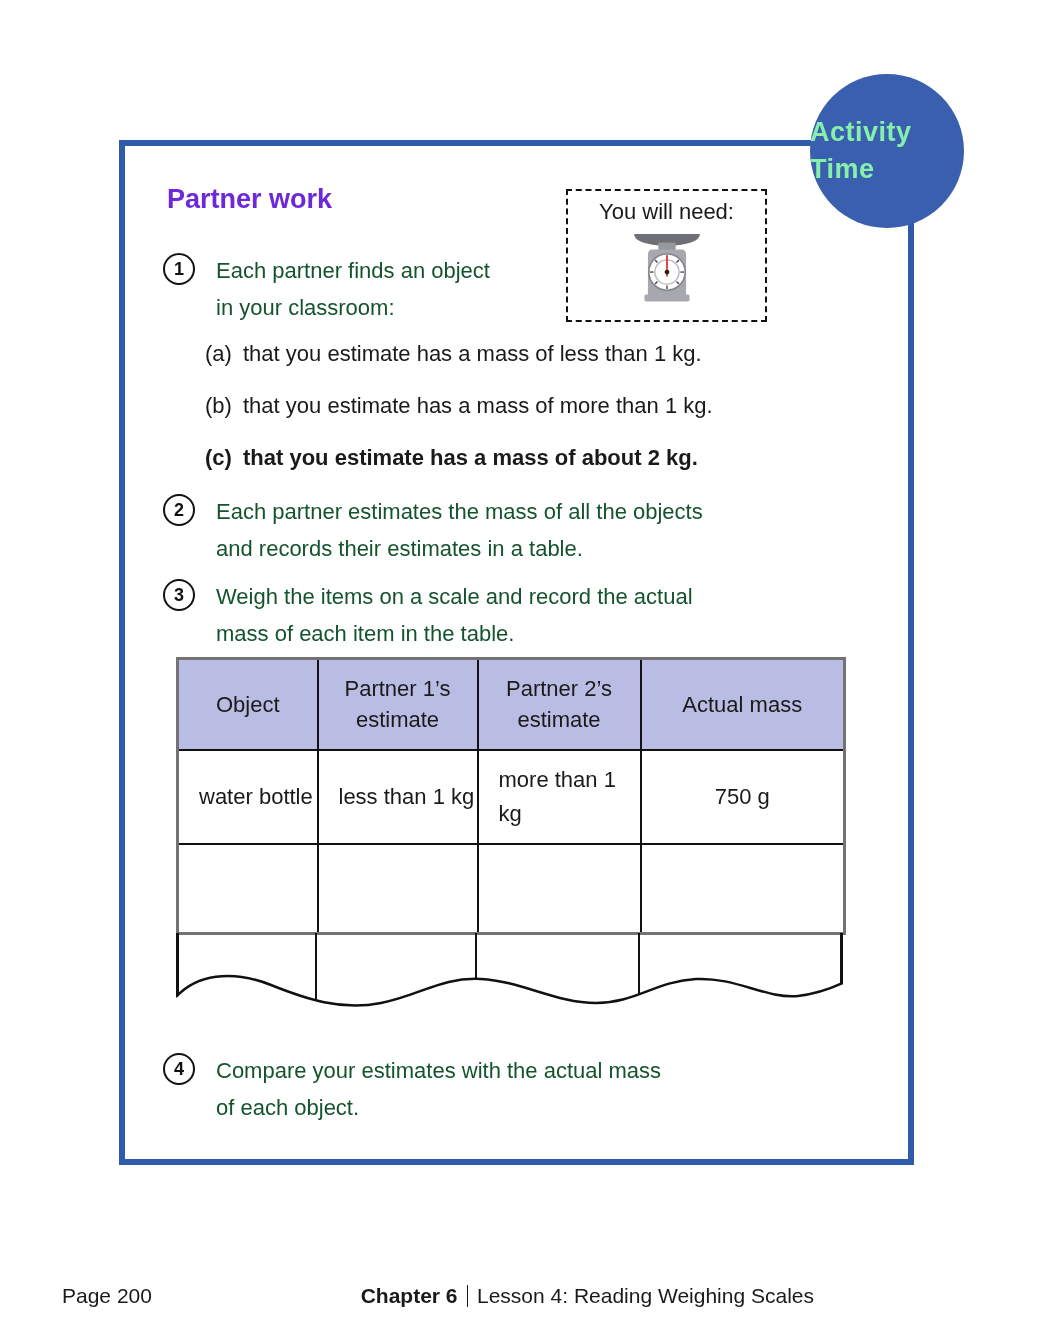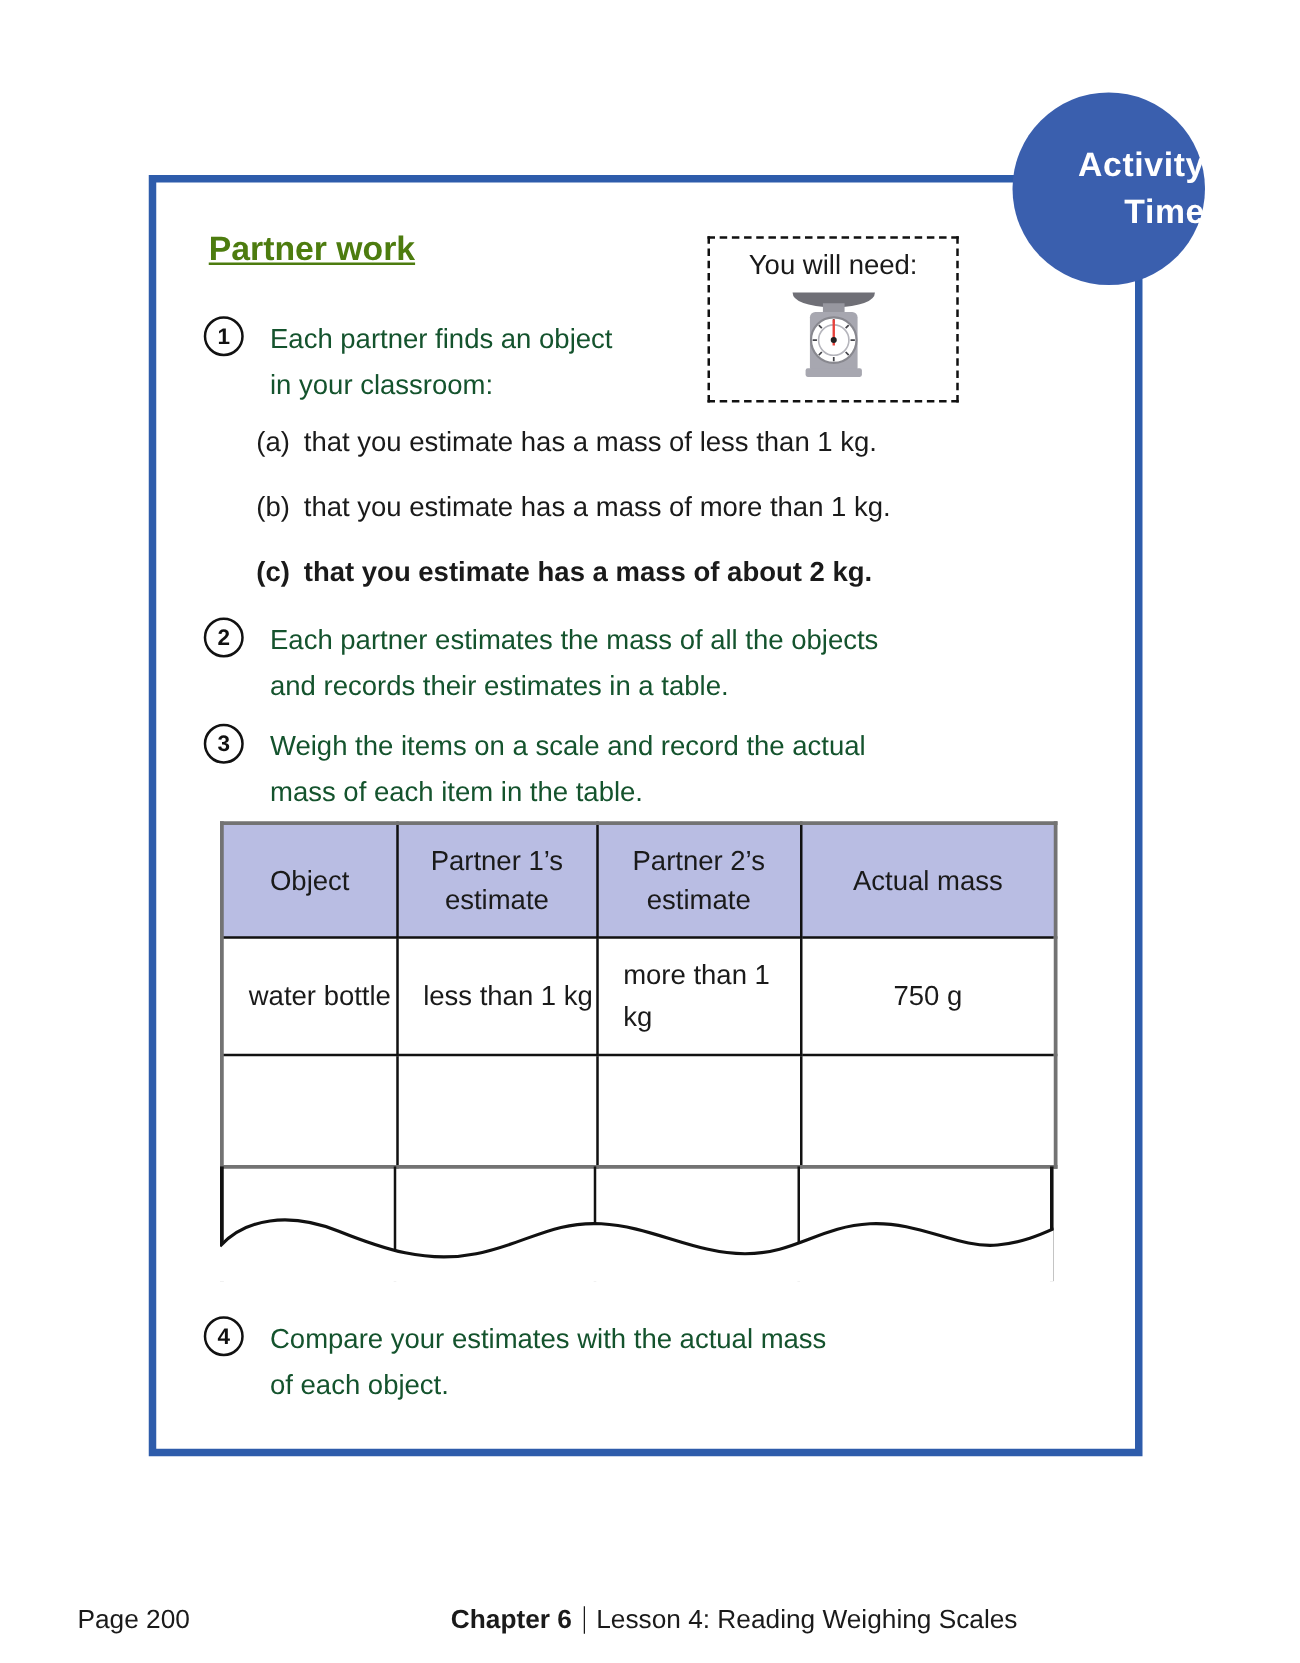"Activity" .badge { align-items: flex-end -> flex-start; color: #ffffff -> #86efac }
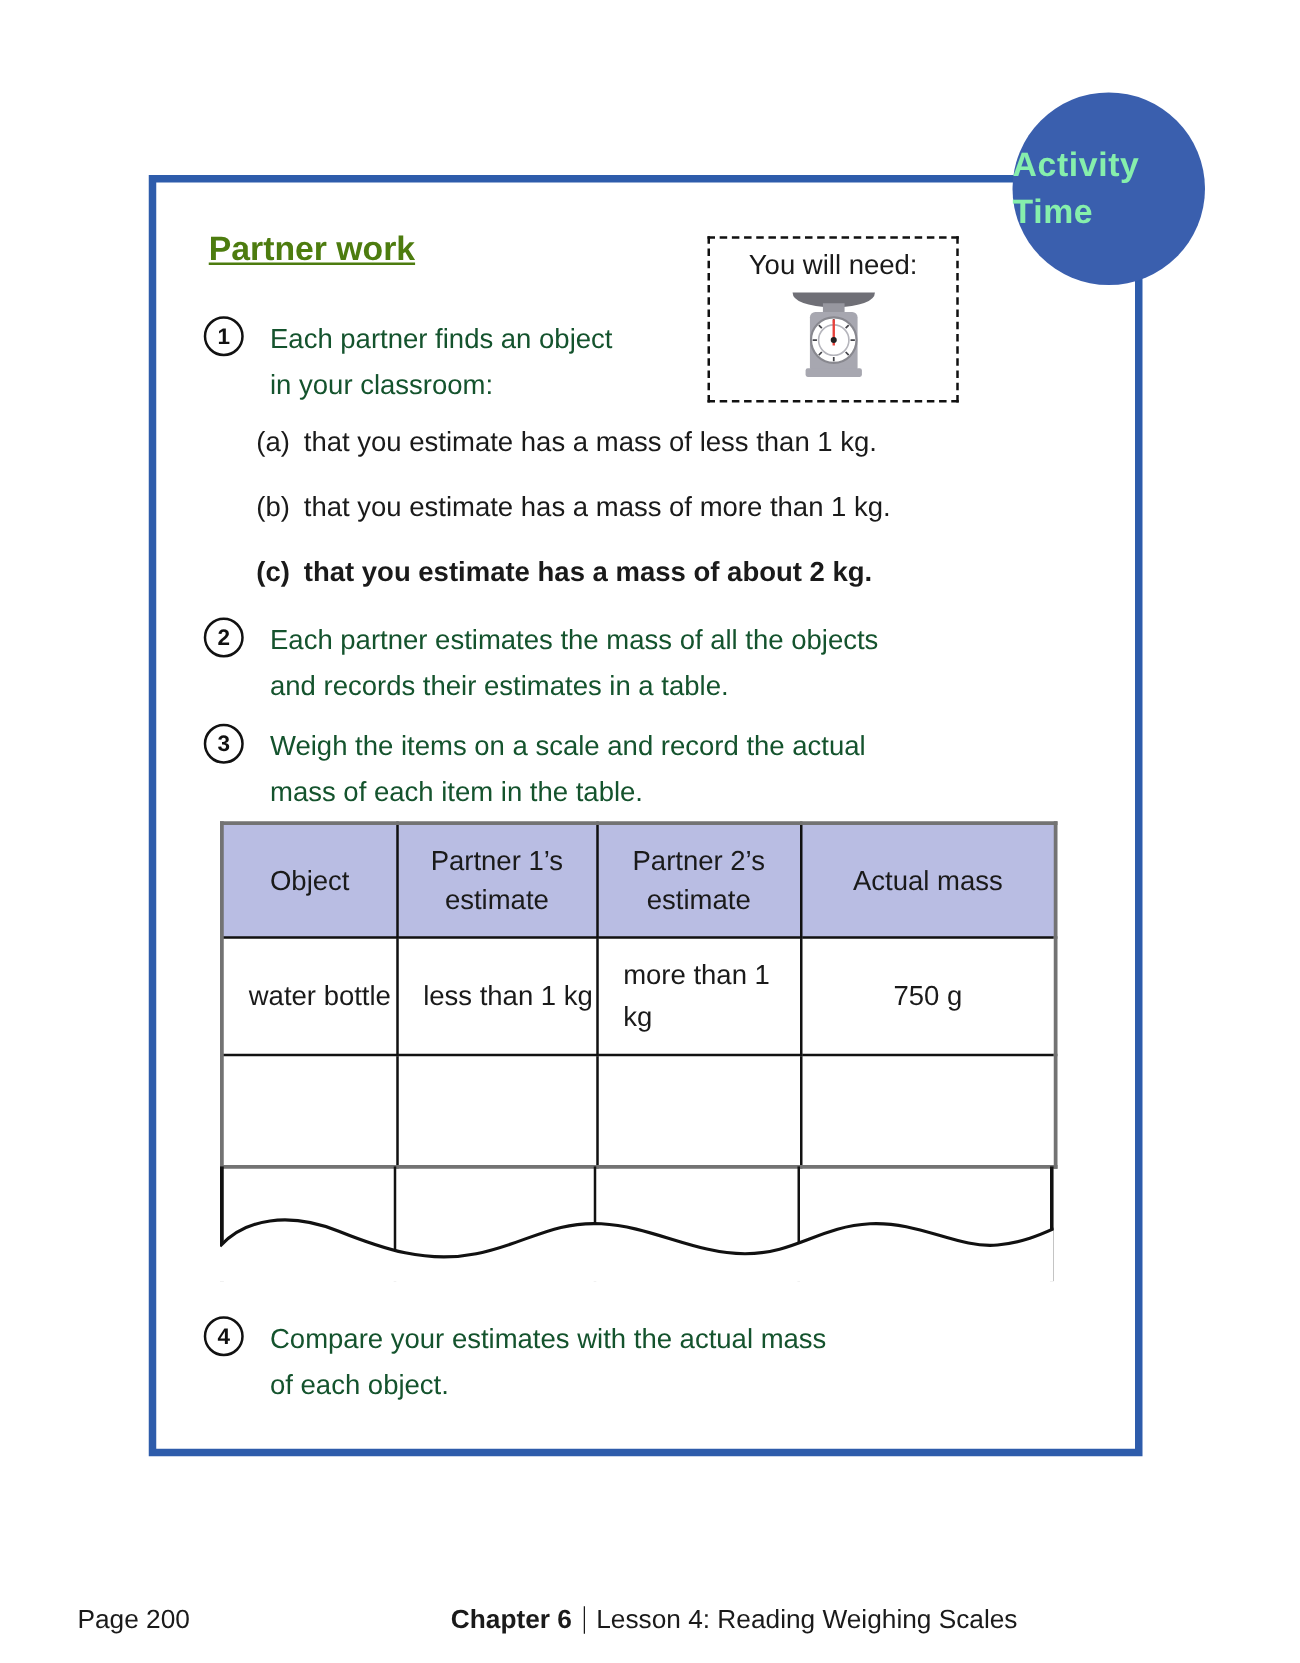"Partner work" .heading { color: #4d7c0f -> #6d28d9; text-decoration: underline -> none }
